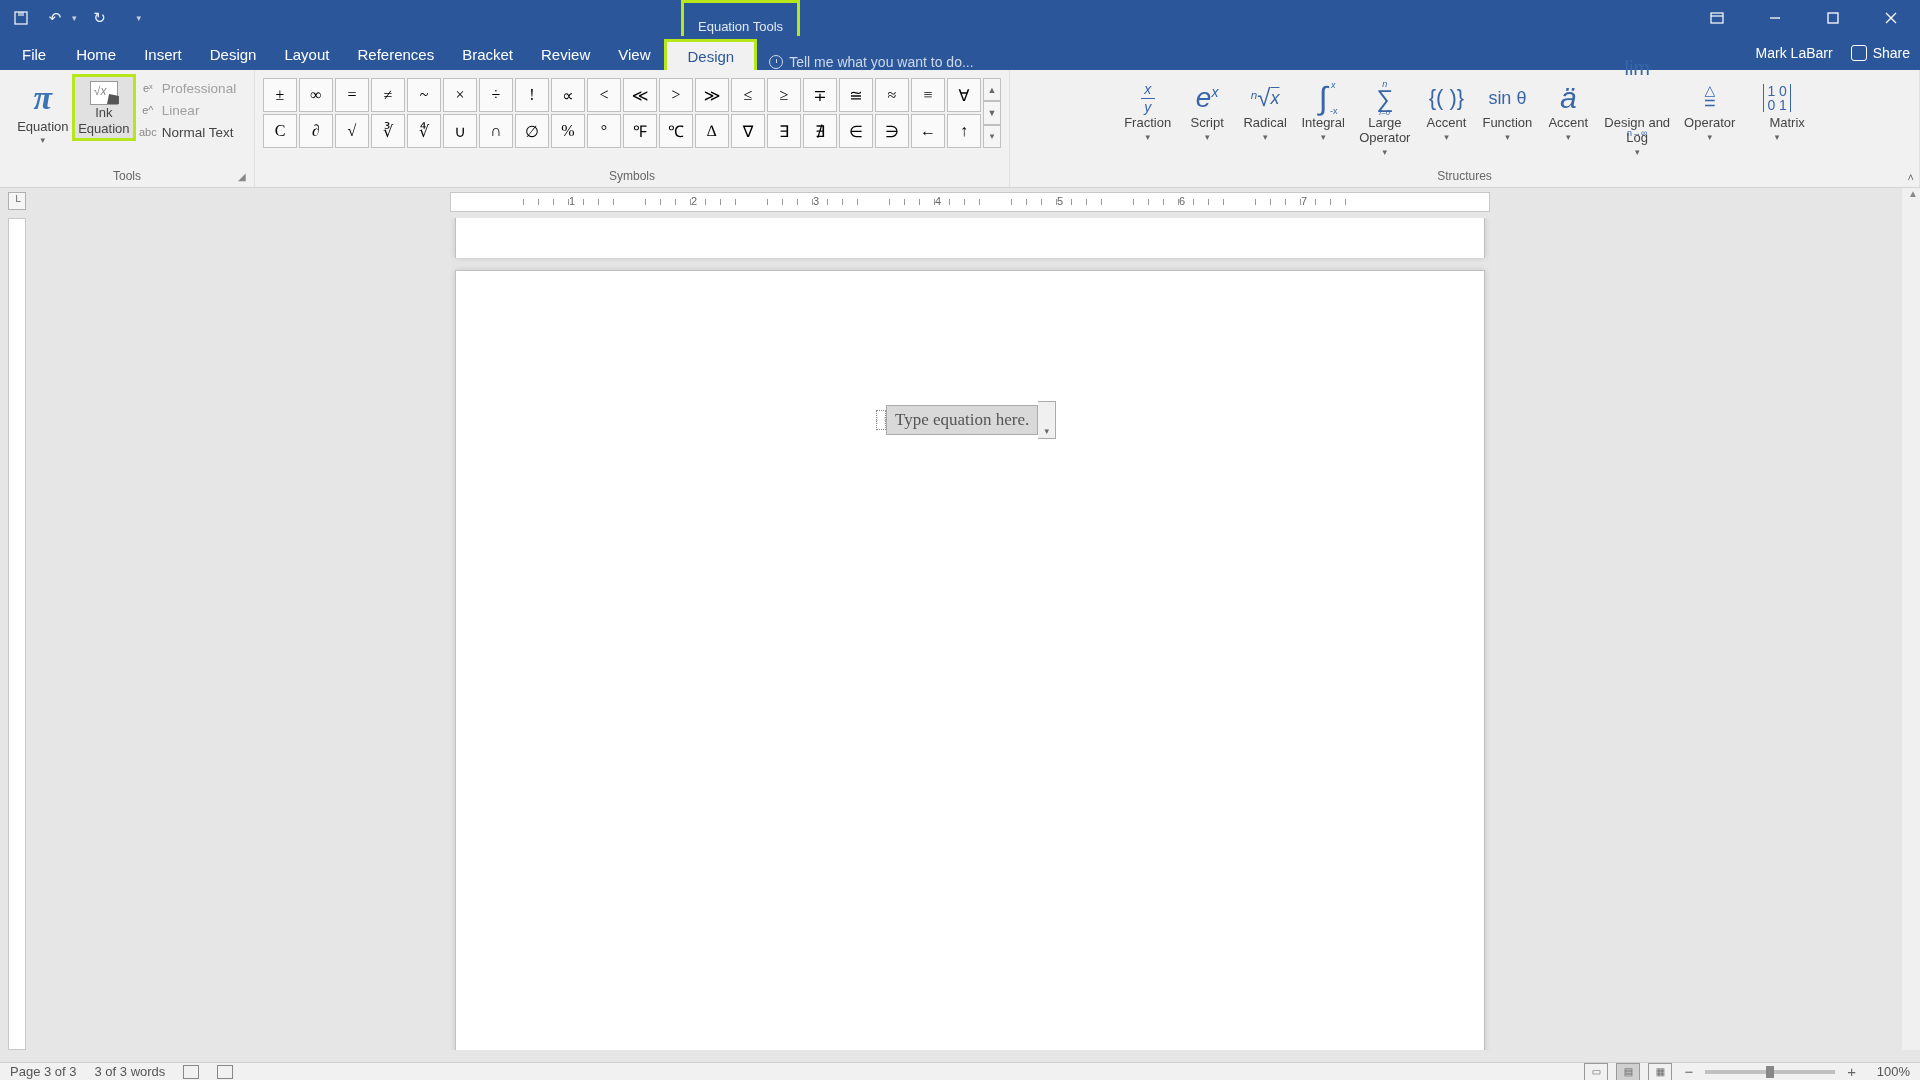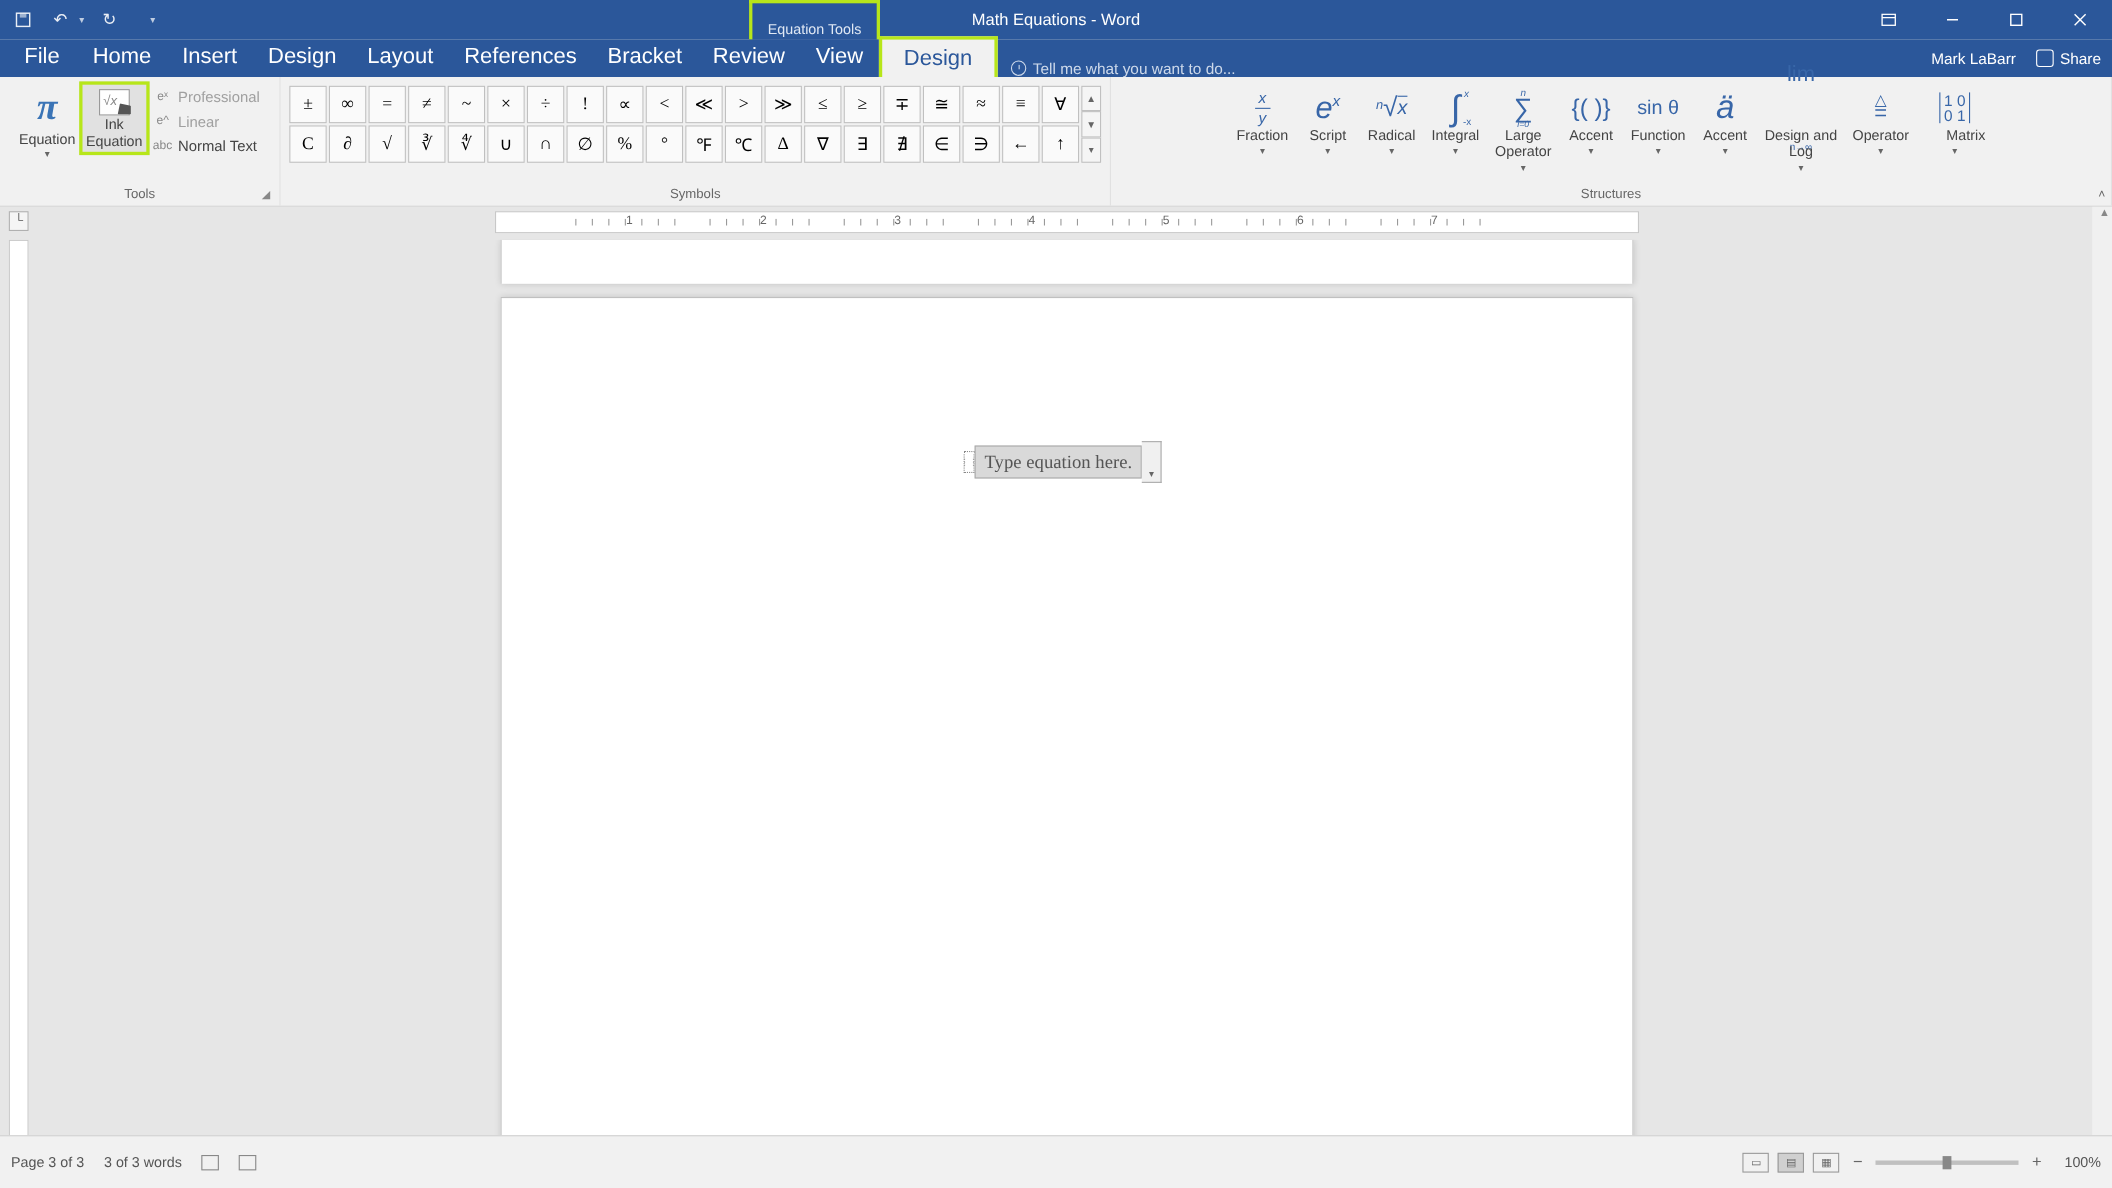"Math Equations - Word" div.title-center { html: <div>Math Equations - Word</div> -> none }
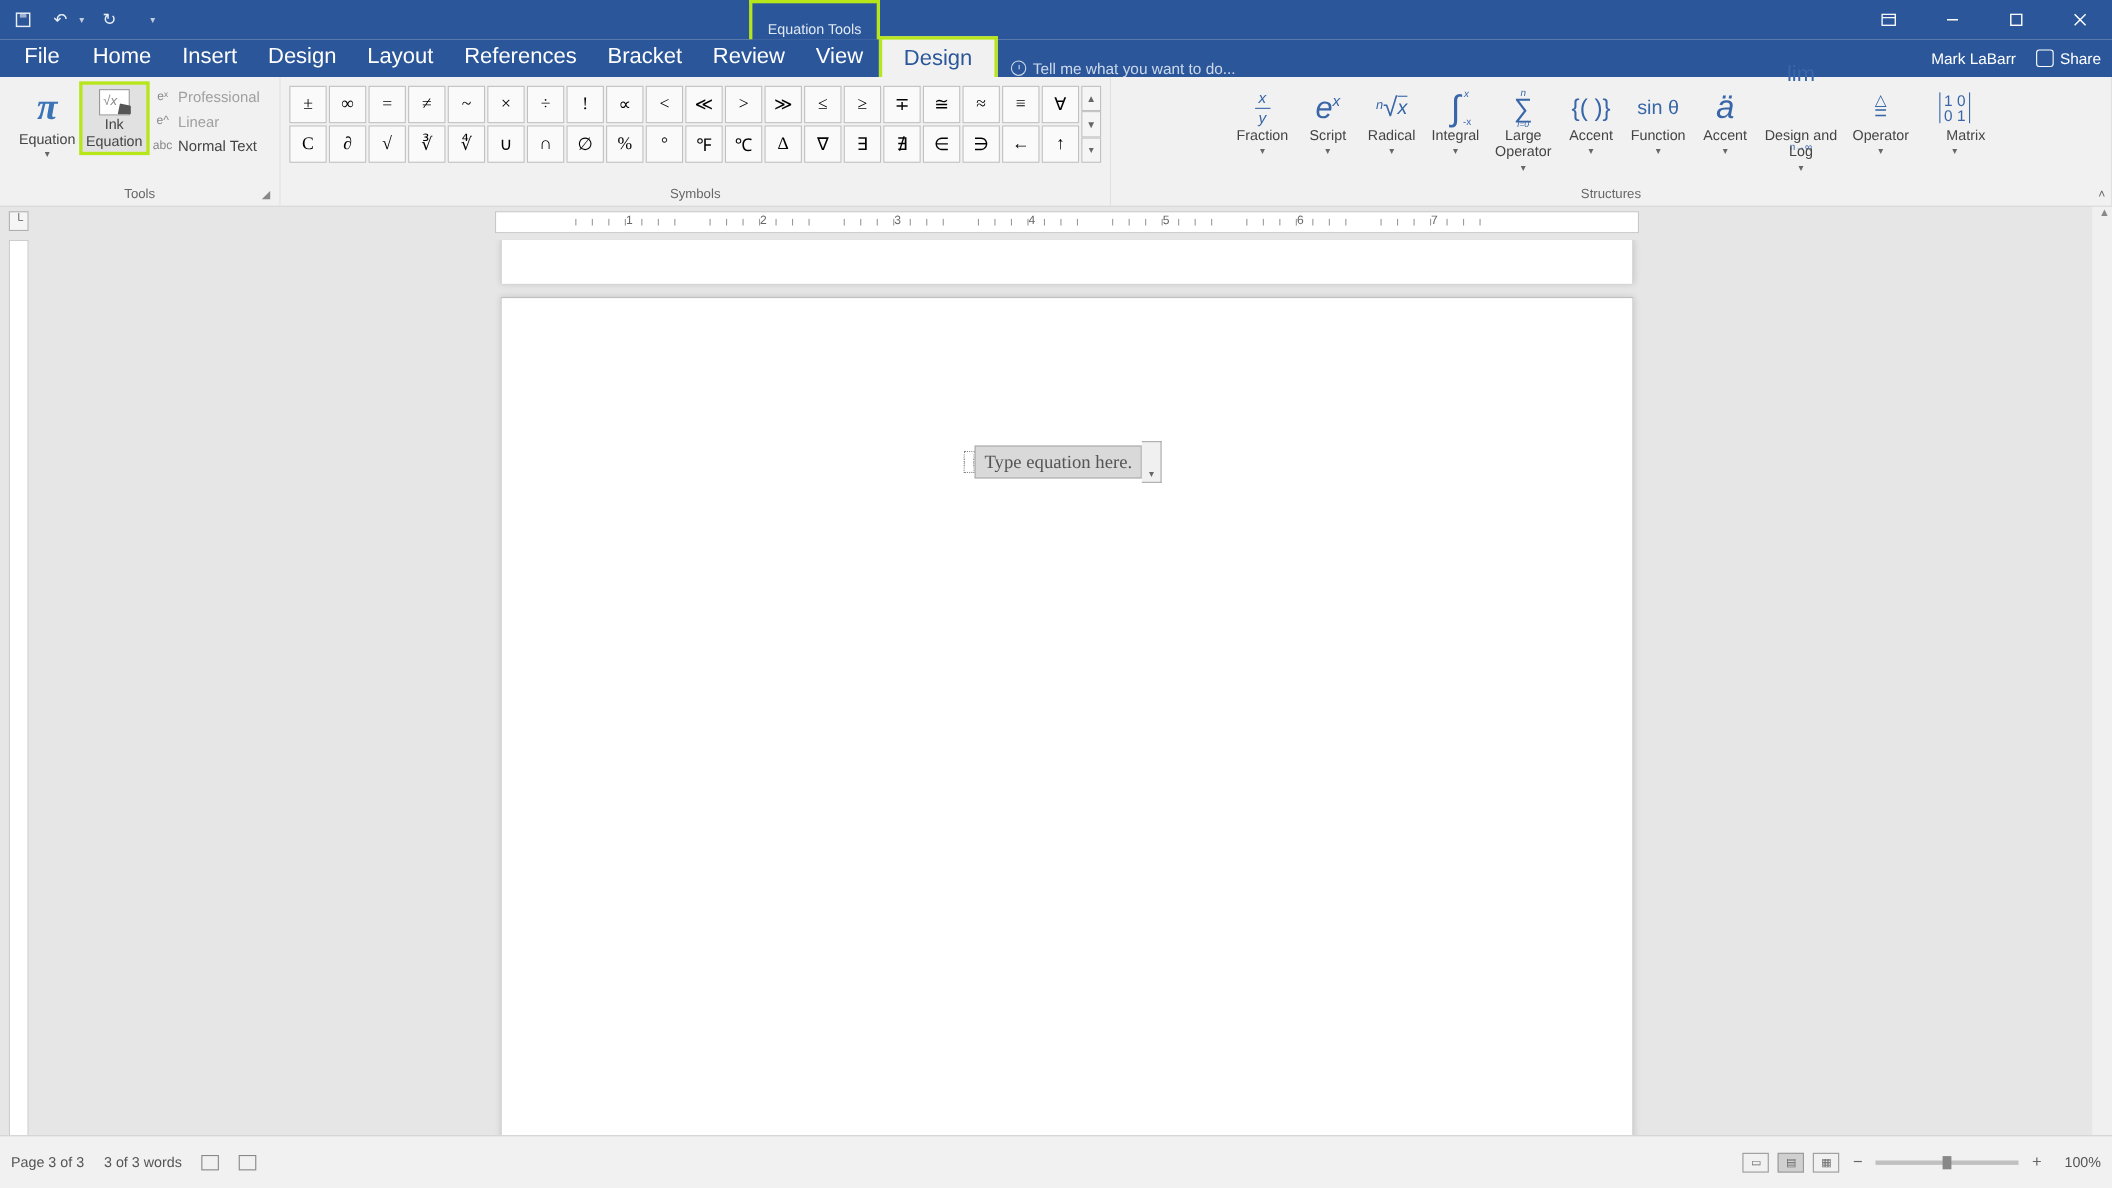"File" .ribbon-tab { font-size: 20px -> 15px }
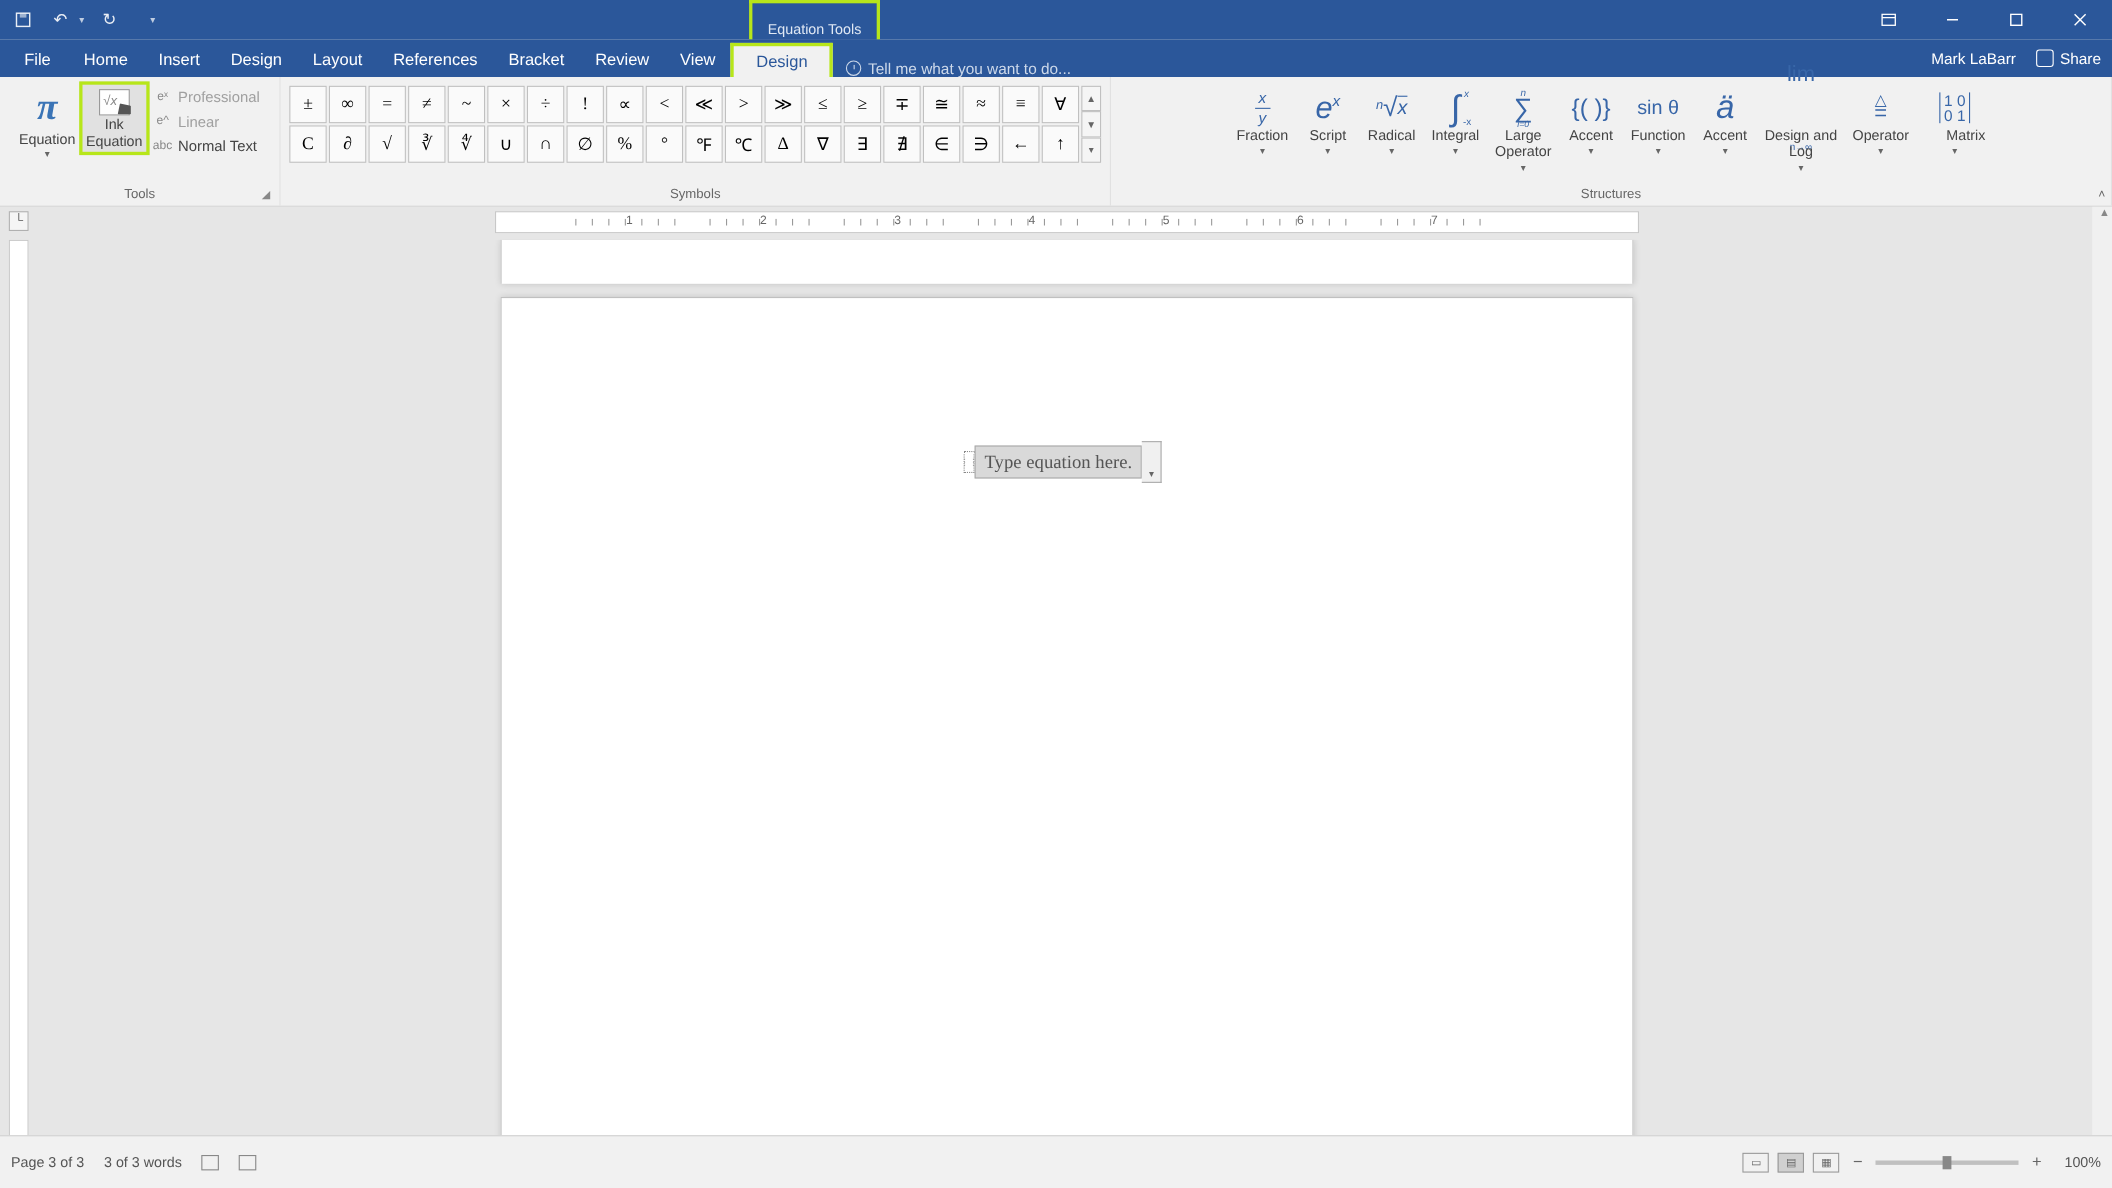"Page 3 of 3" .status-bar { height: 48px -> 18px }
